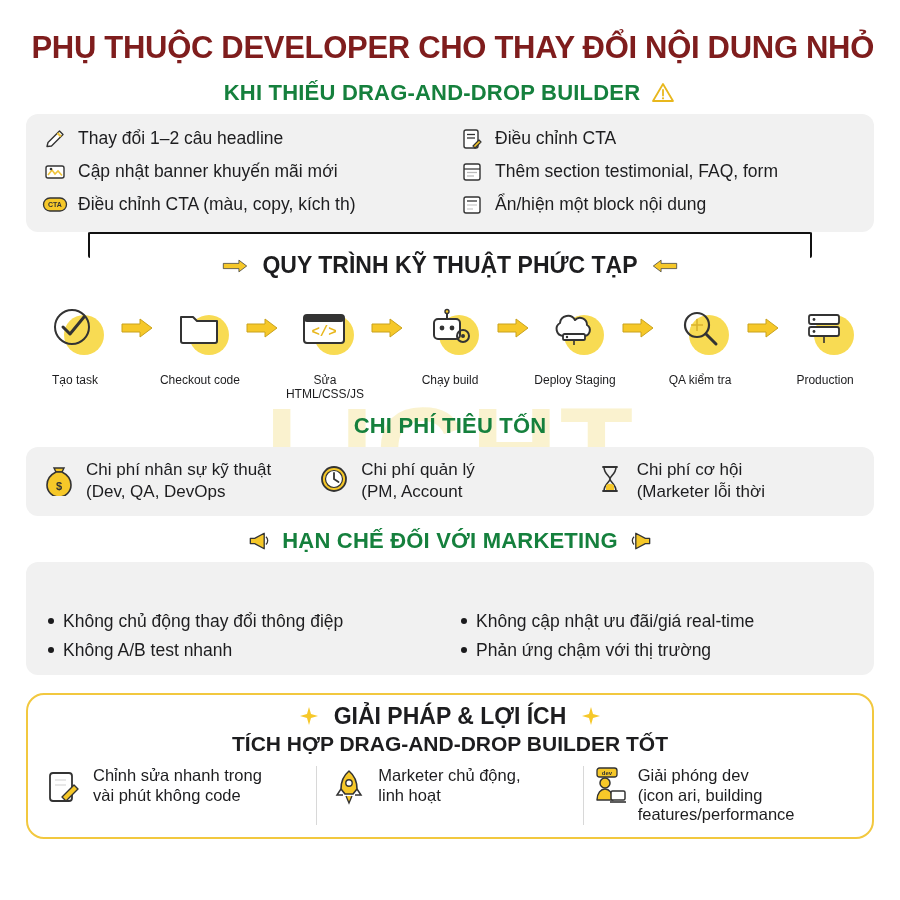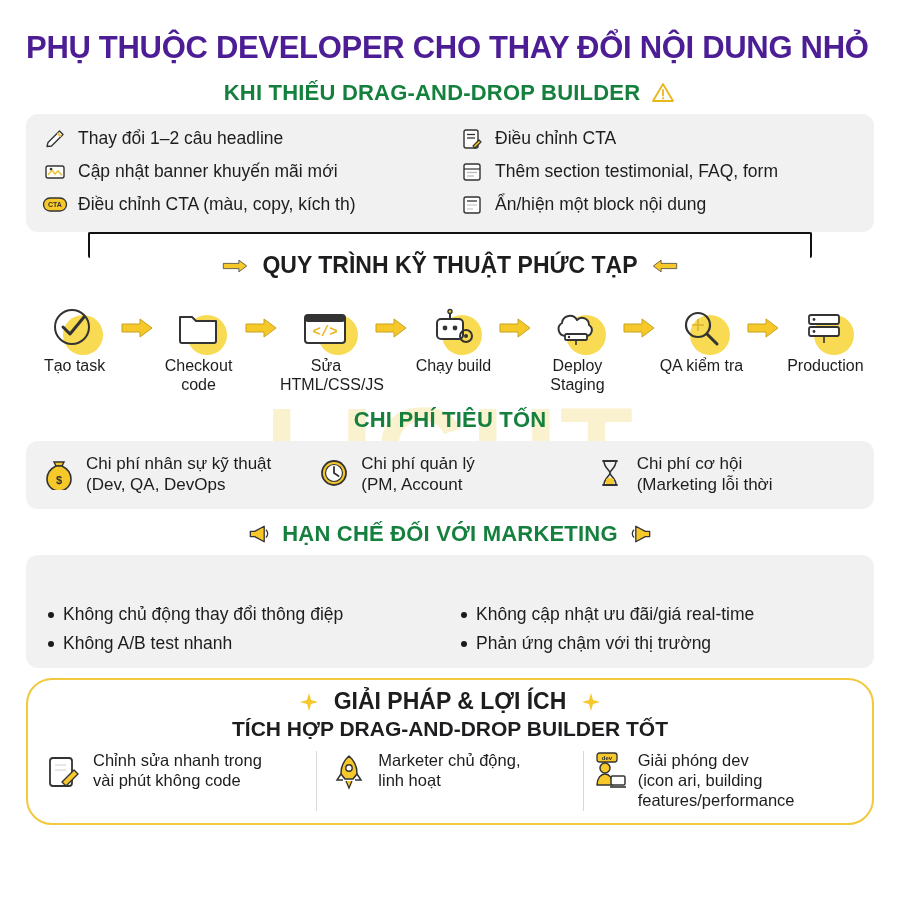"PHỤ THUỘC DEVELOPER CHO THAY" h1.title { color: #4c1d95 -> #7f1d1d; text-align: left -> right }
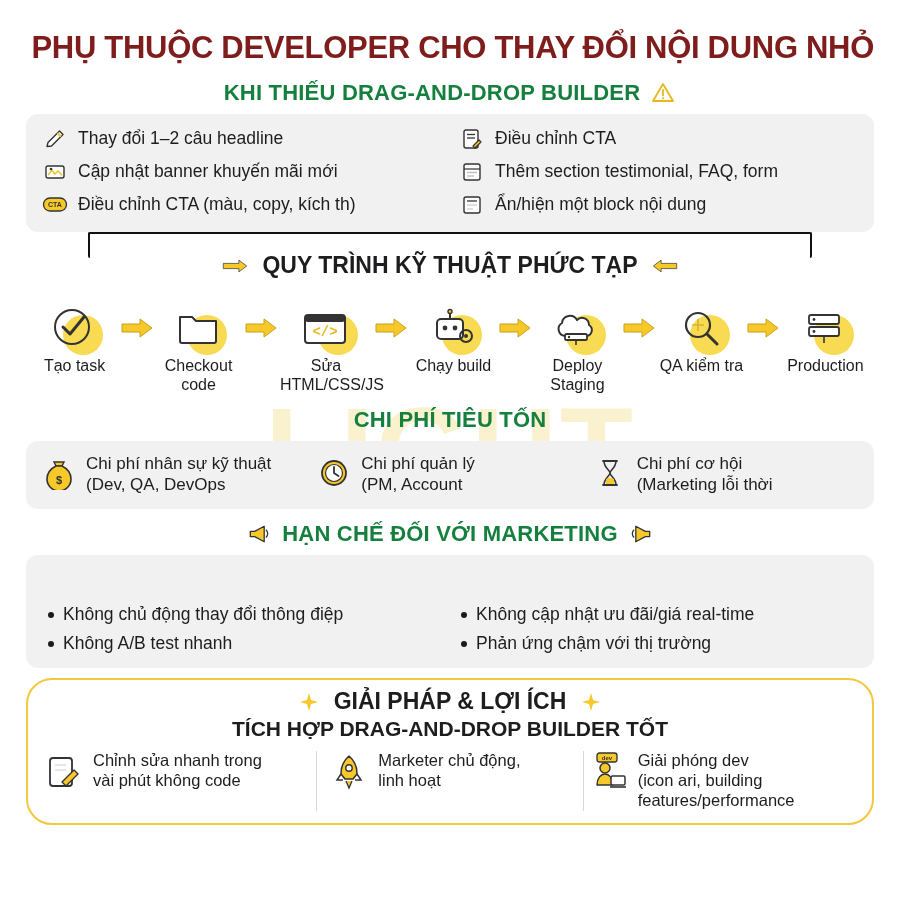"Tạo task" .step .lbl { font-size: 16px -> 12px; margin-top: 0 -> 16px }
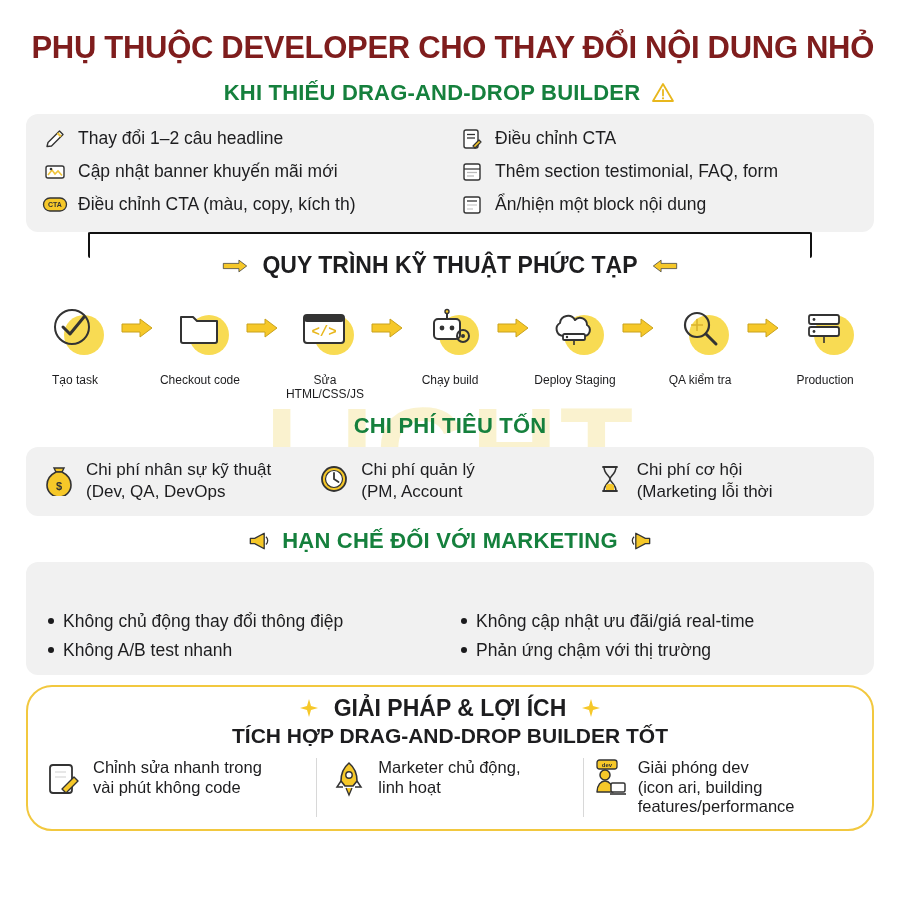"(Marketing lỗi thời" span { text: Marketing -> Marketer }
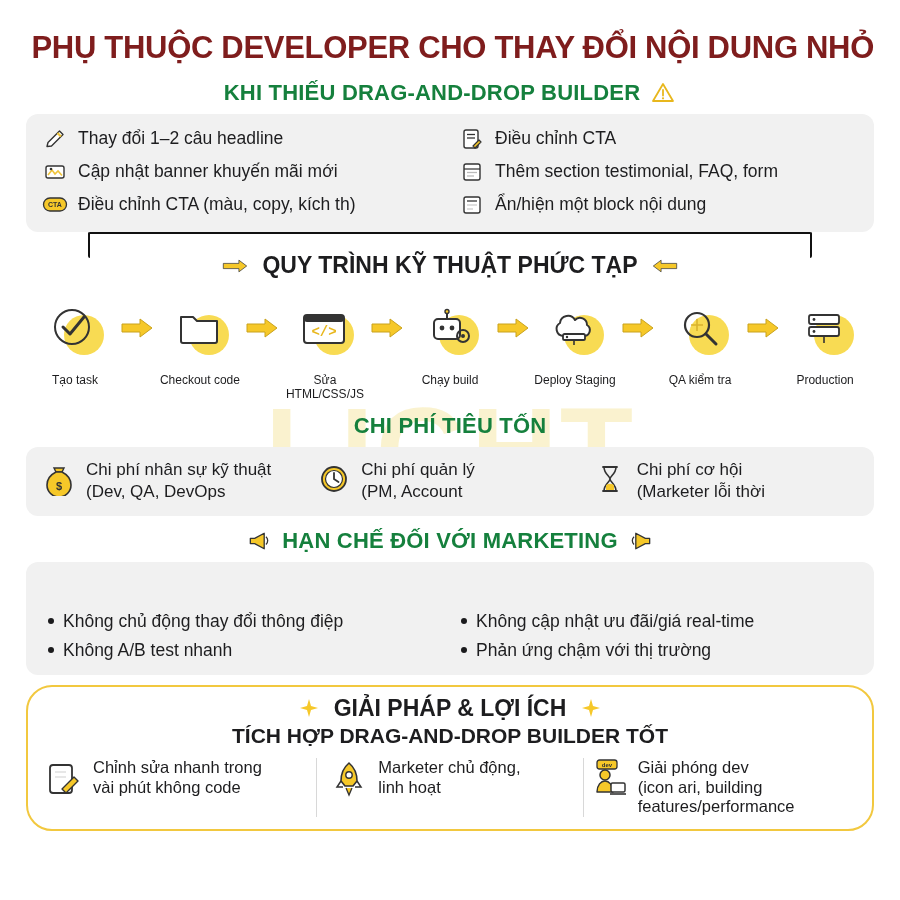"GIẢI PHÁP & LỢI ÍCH" .solution { border-radius: 26px -> 18px; margin-top: 10px -> 18px }
